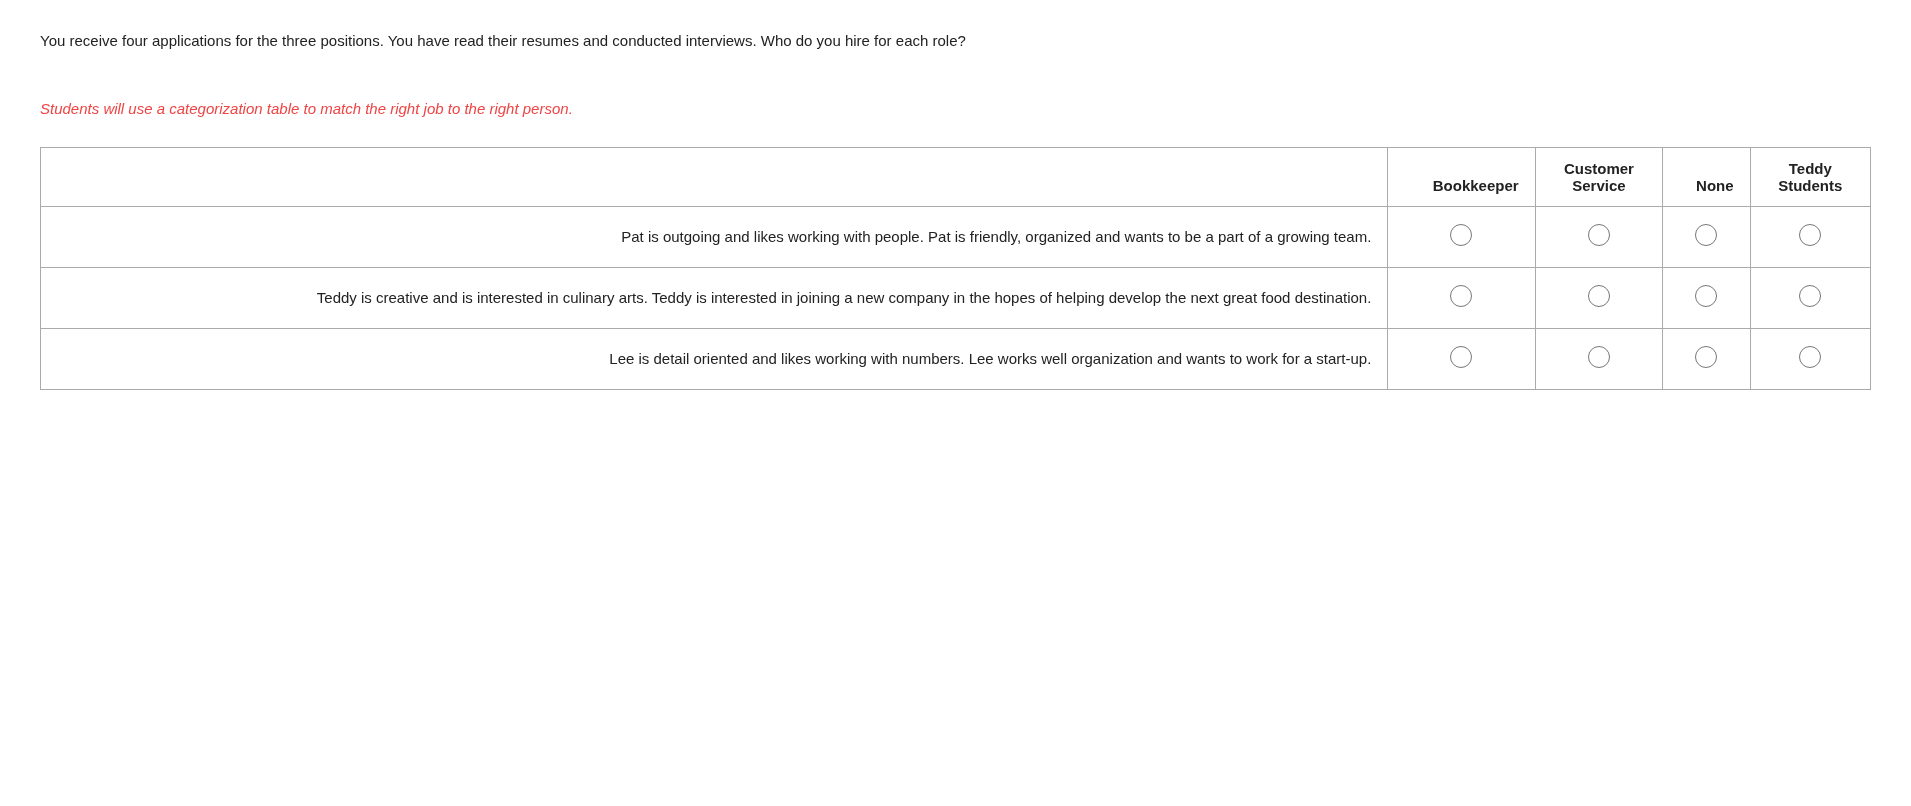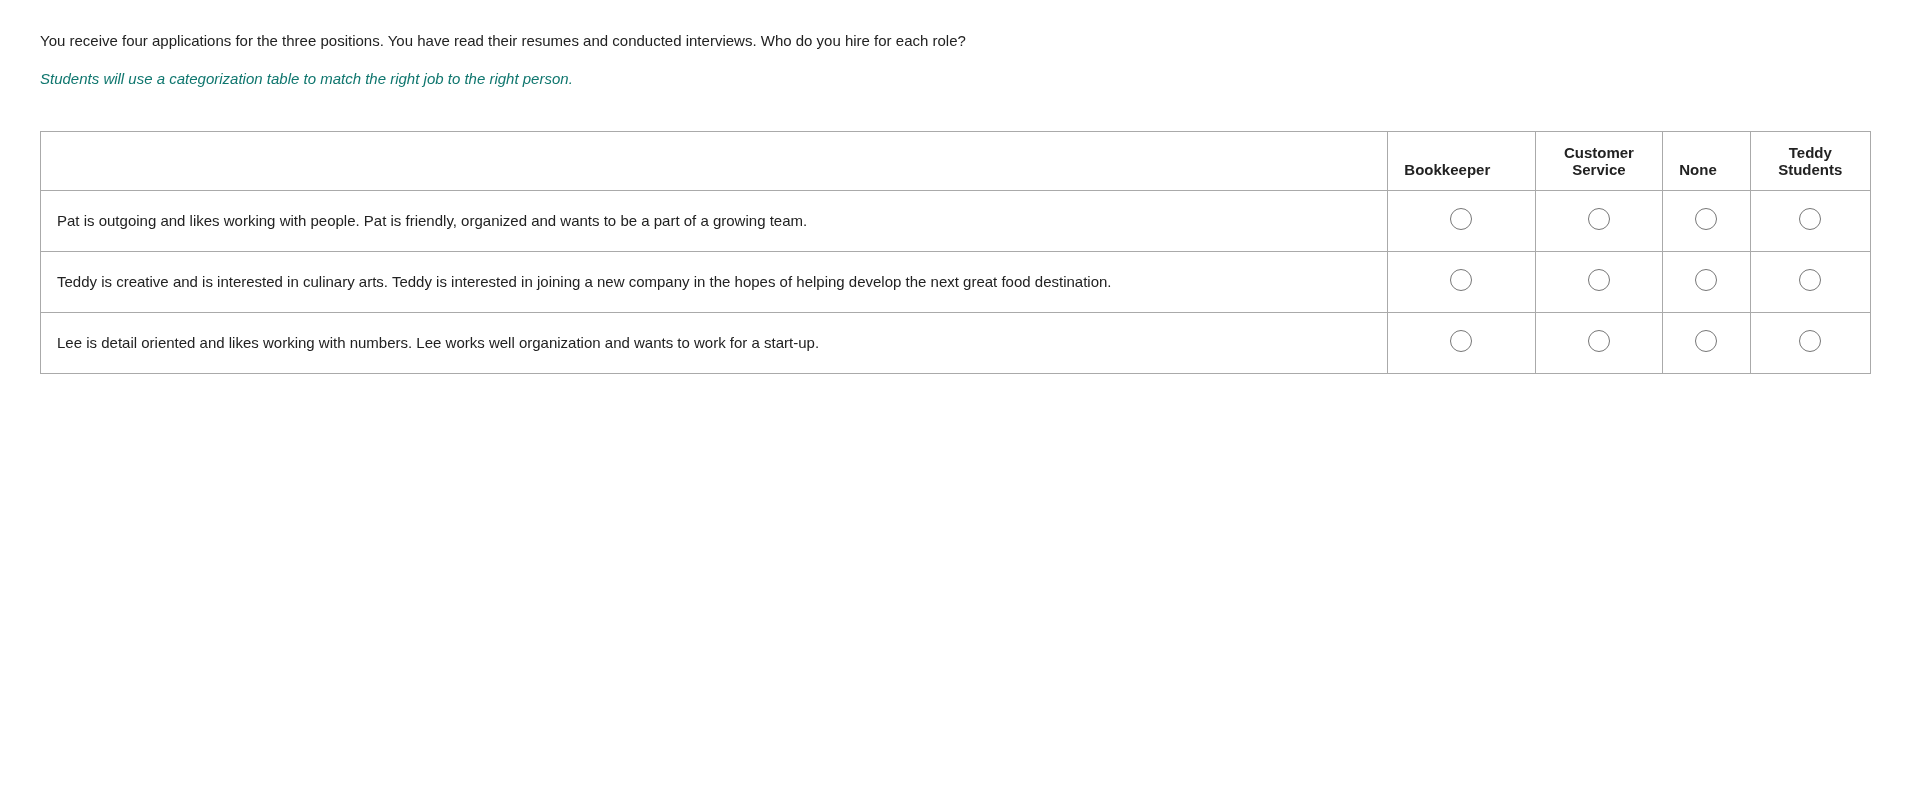"You receive four applications for" .intro-text { margin-bottom: none -> 30px }
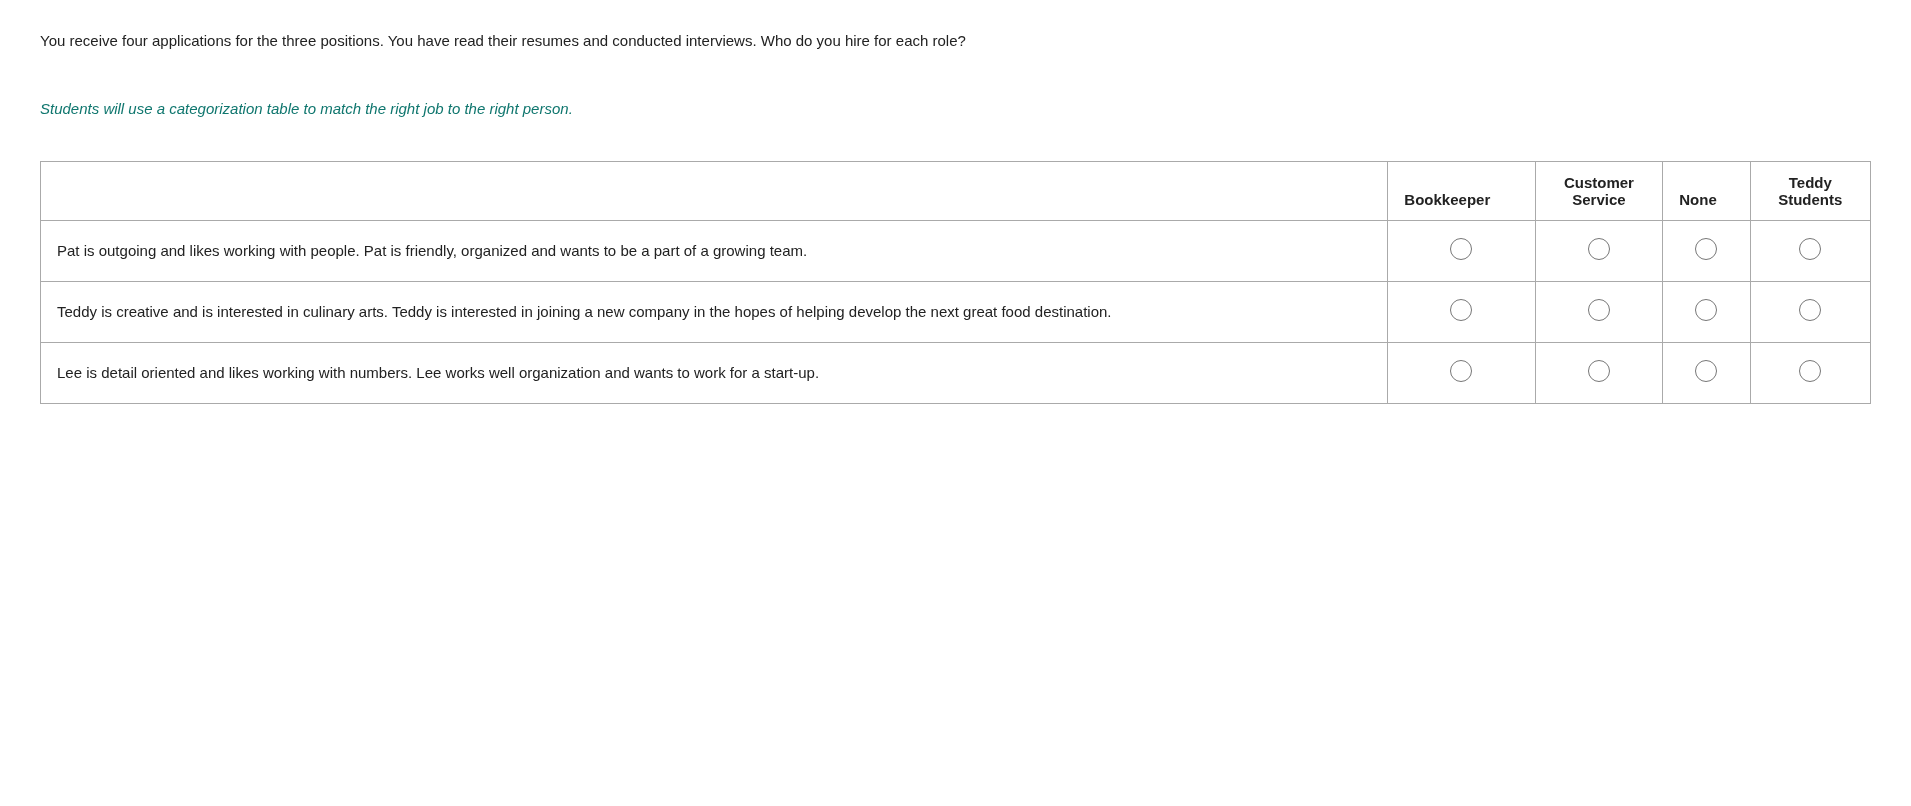"Students will use a categorization" .instruction-text { color: #0f766e -> #ef4444; margin-bottom: 44px -> 30px }
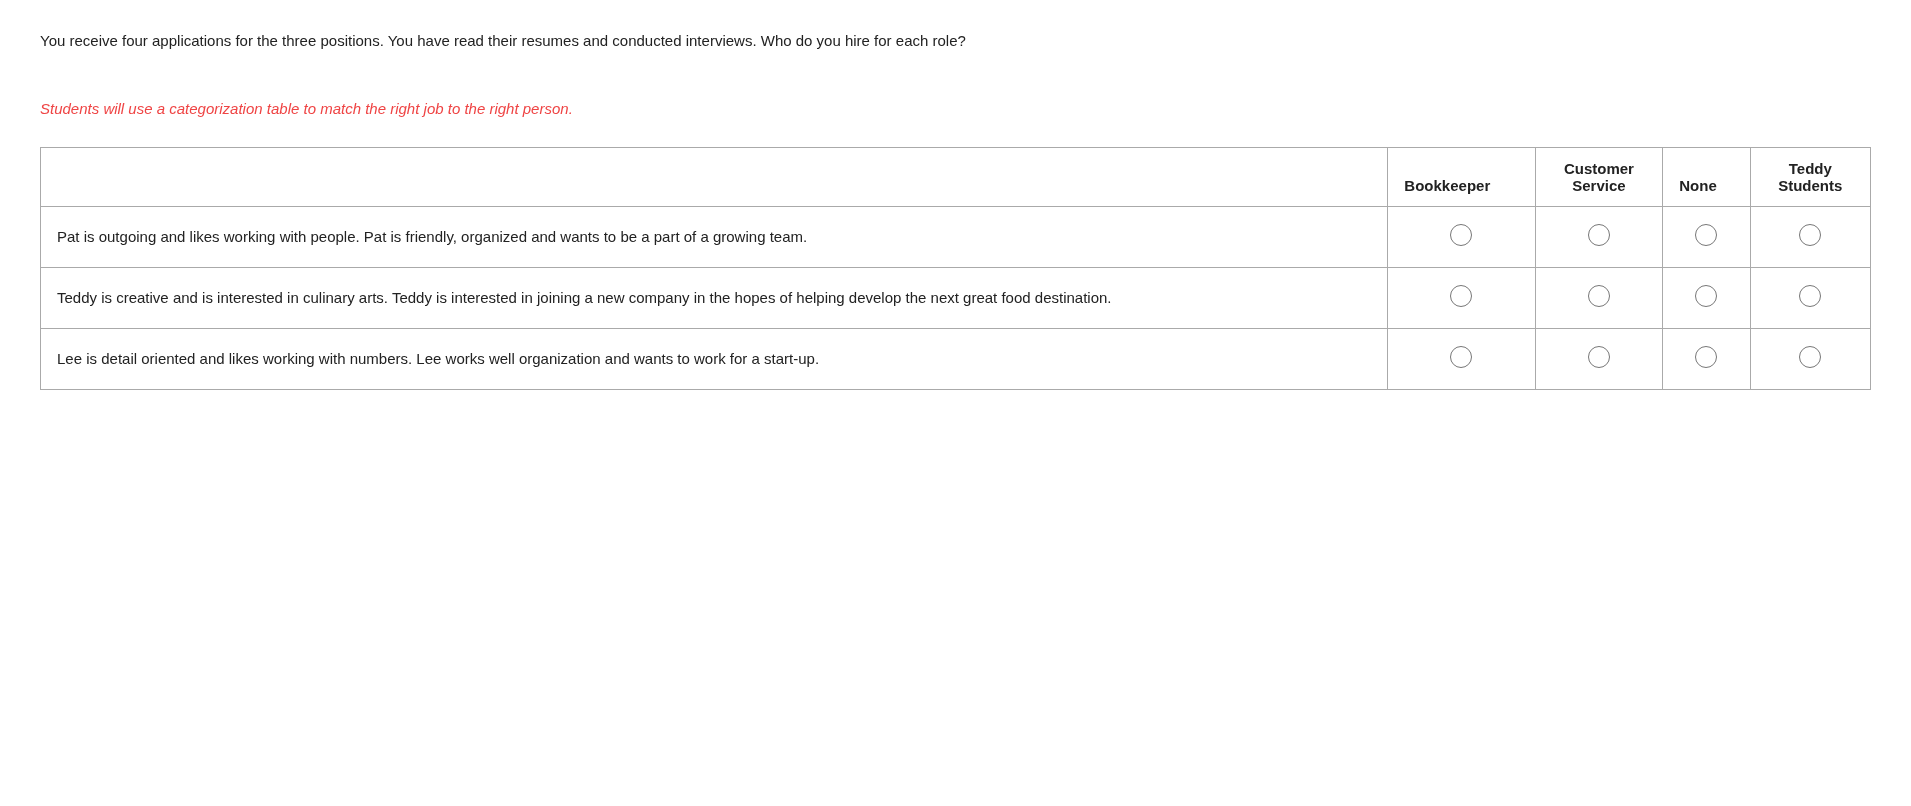"Customer" .categorization-table thead th { text-align: left -> right }
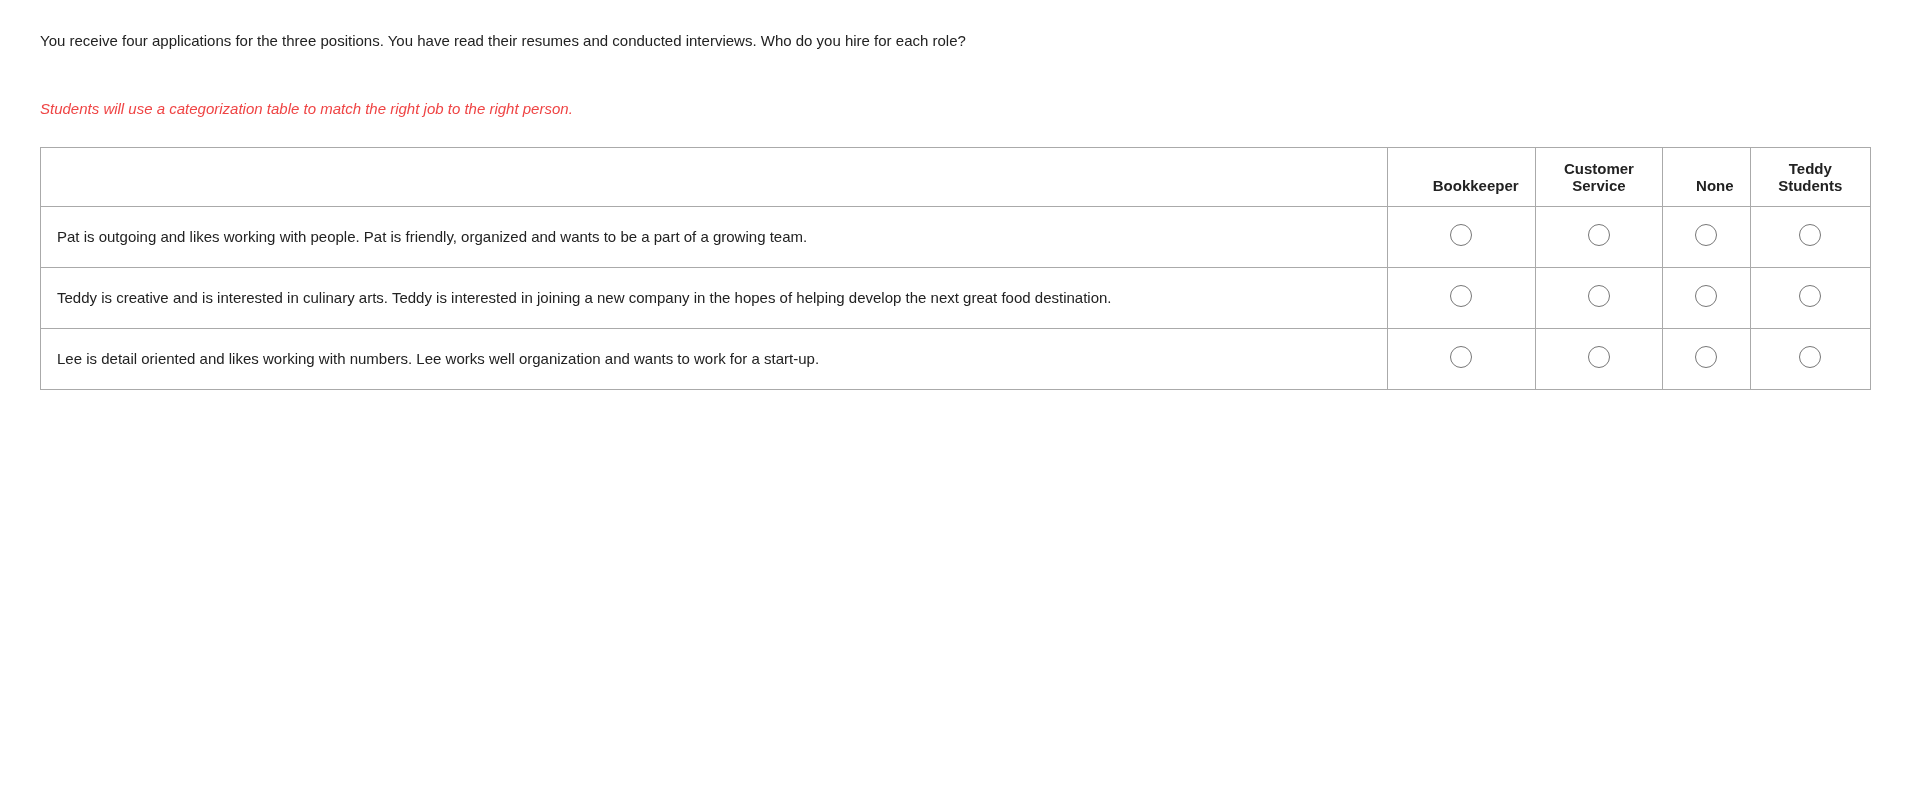"Pat is outgoing and likes" .categorization-table tbody td.description-cell { text-align: none -> right }
